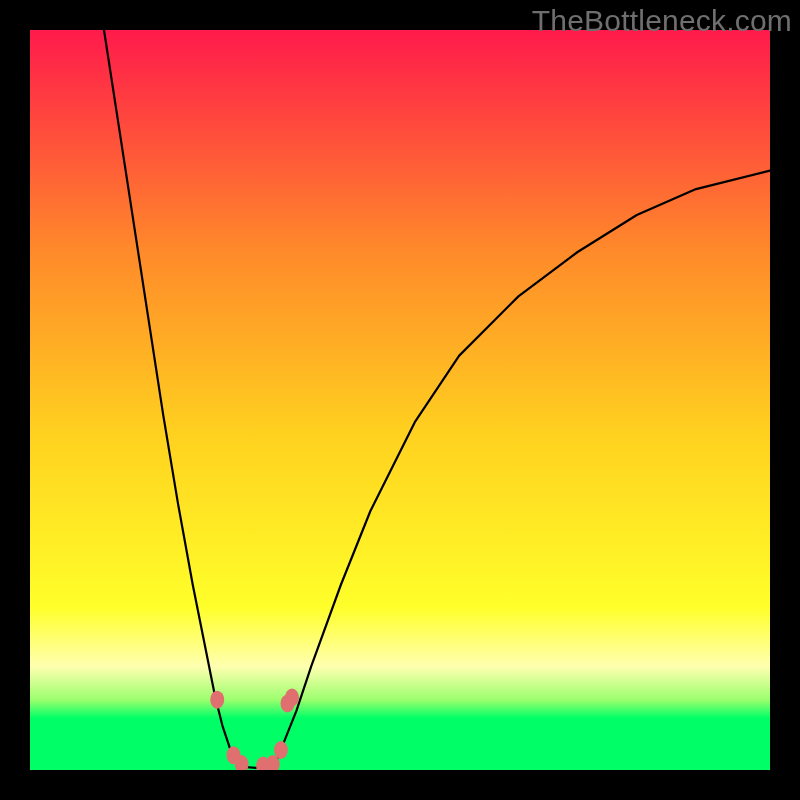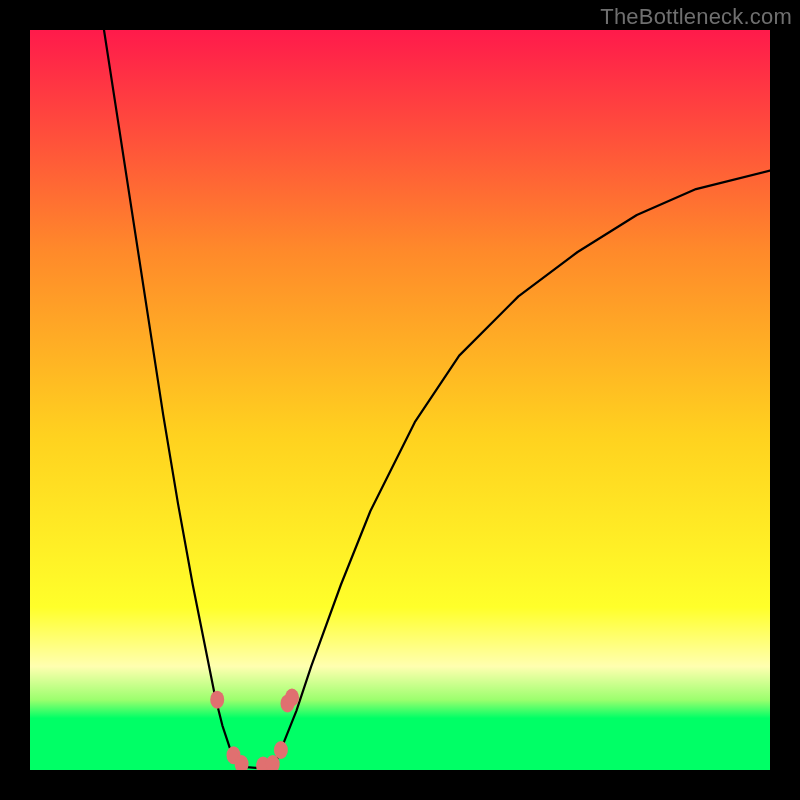"TheBottleneck.com" .watermark { font-size: 22px -> 30px }
